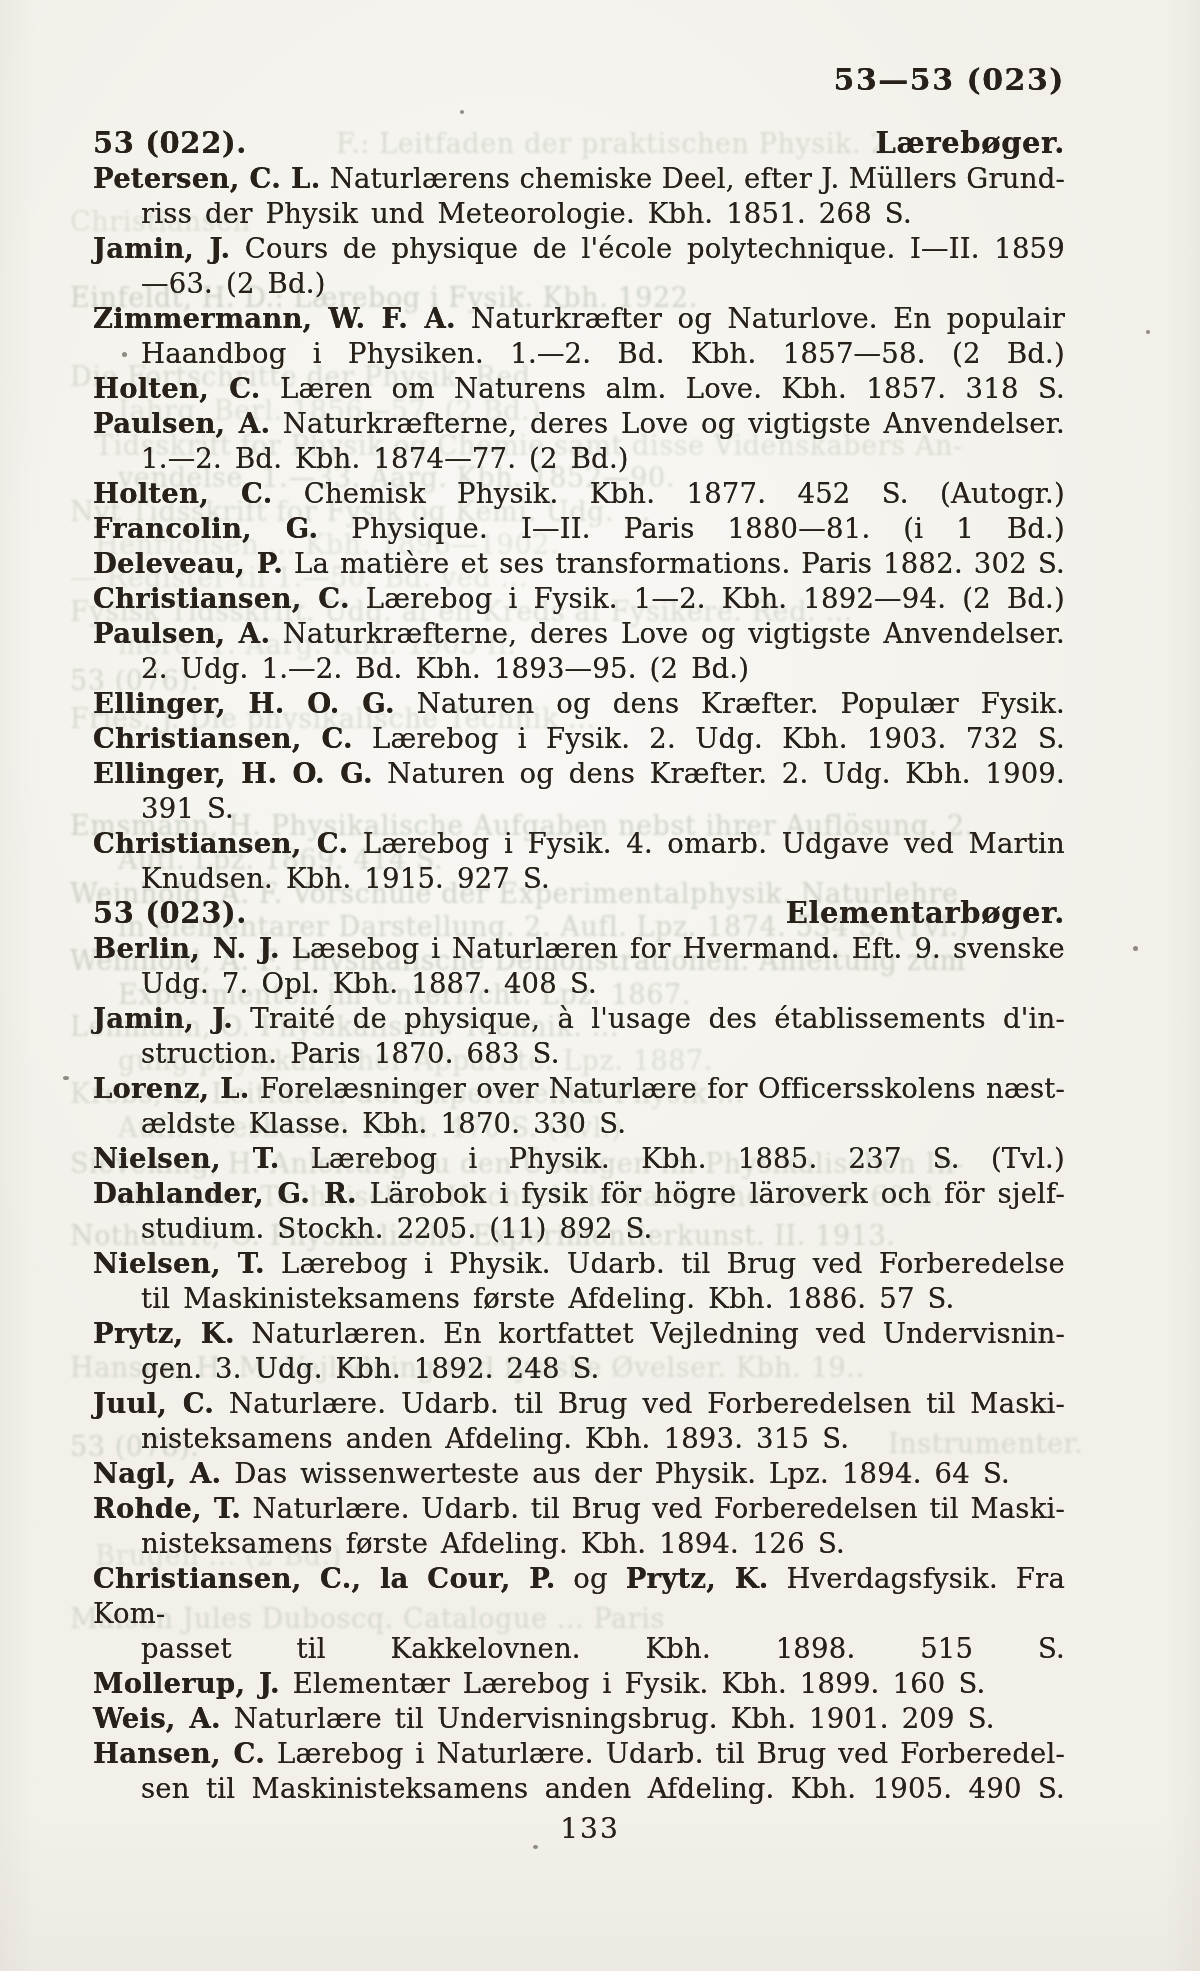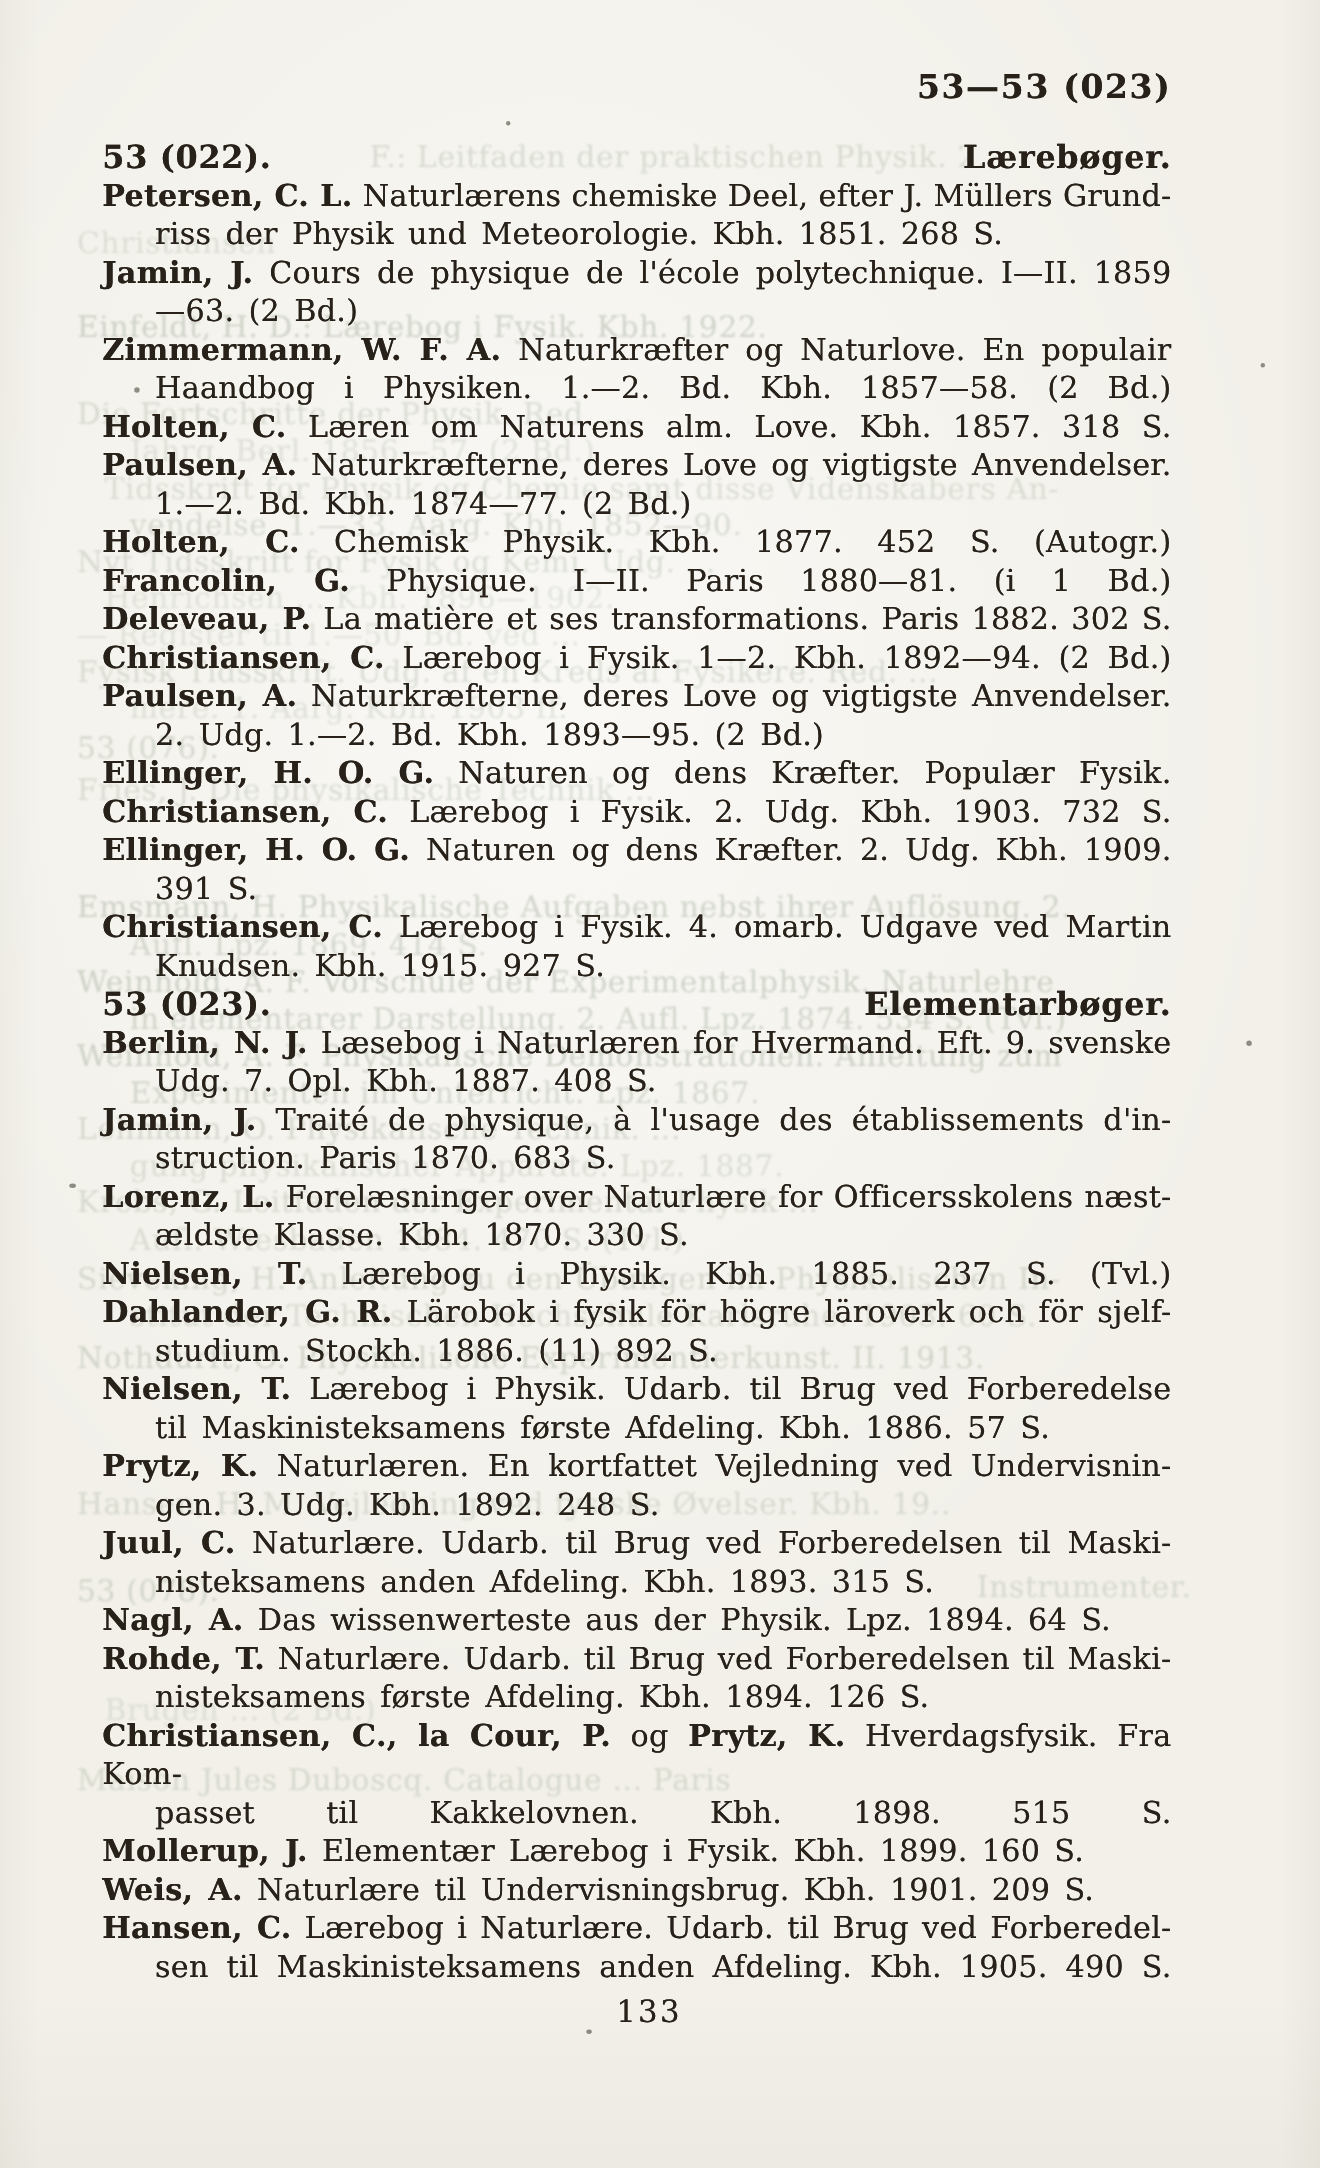"studium. Stockh. 1886. (11) 892" span.reg { text: 1886 -> 2205 }
